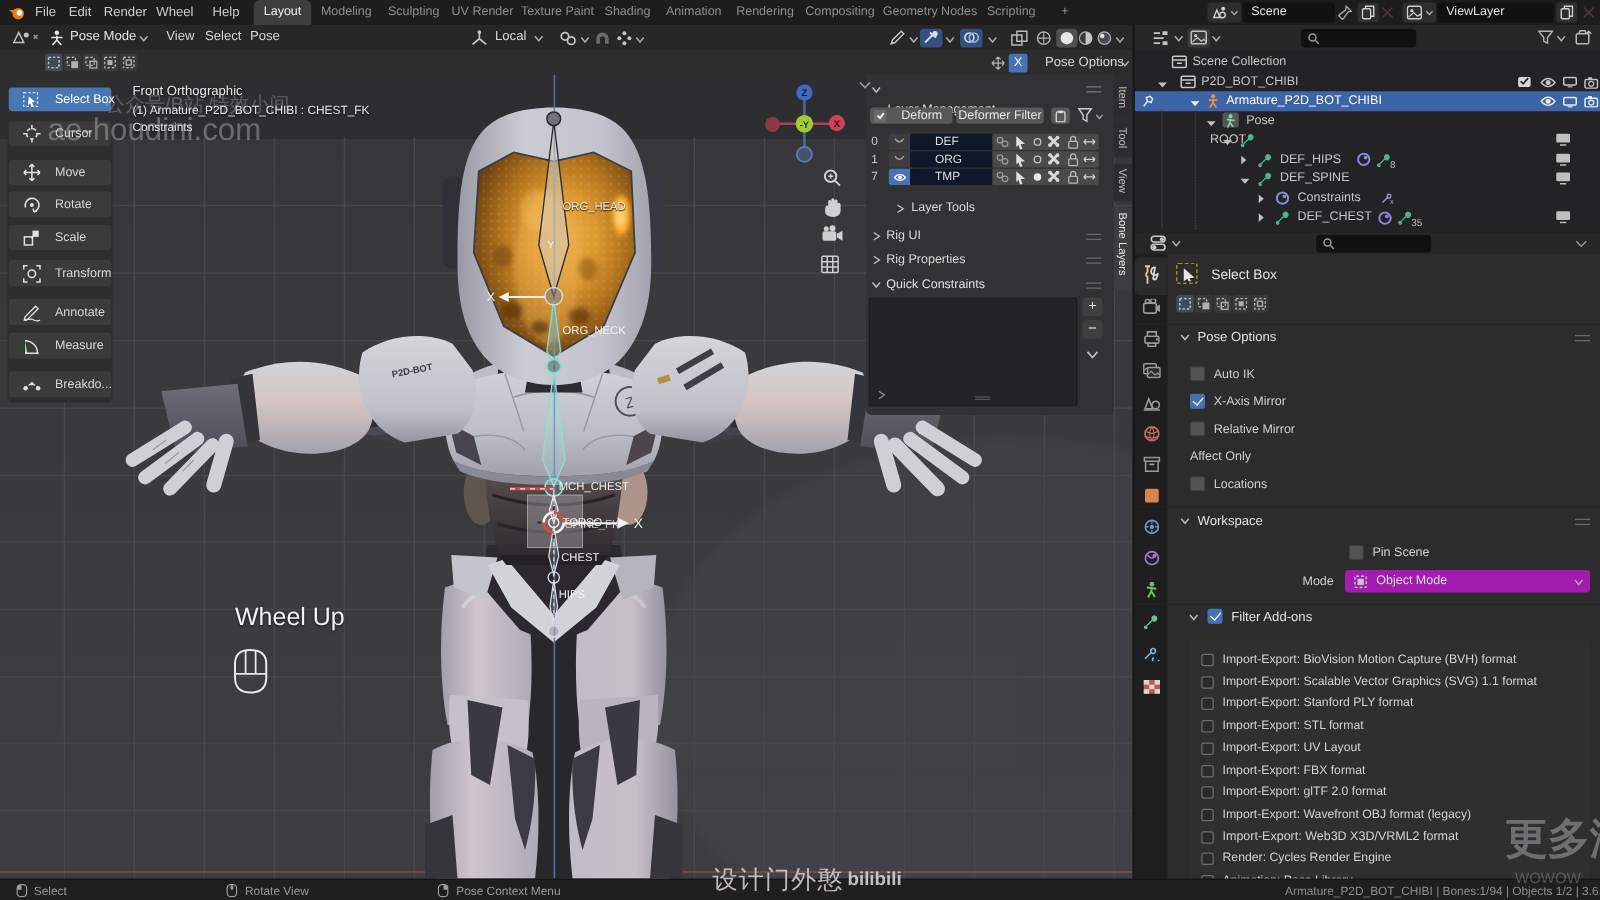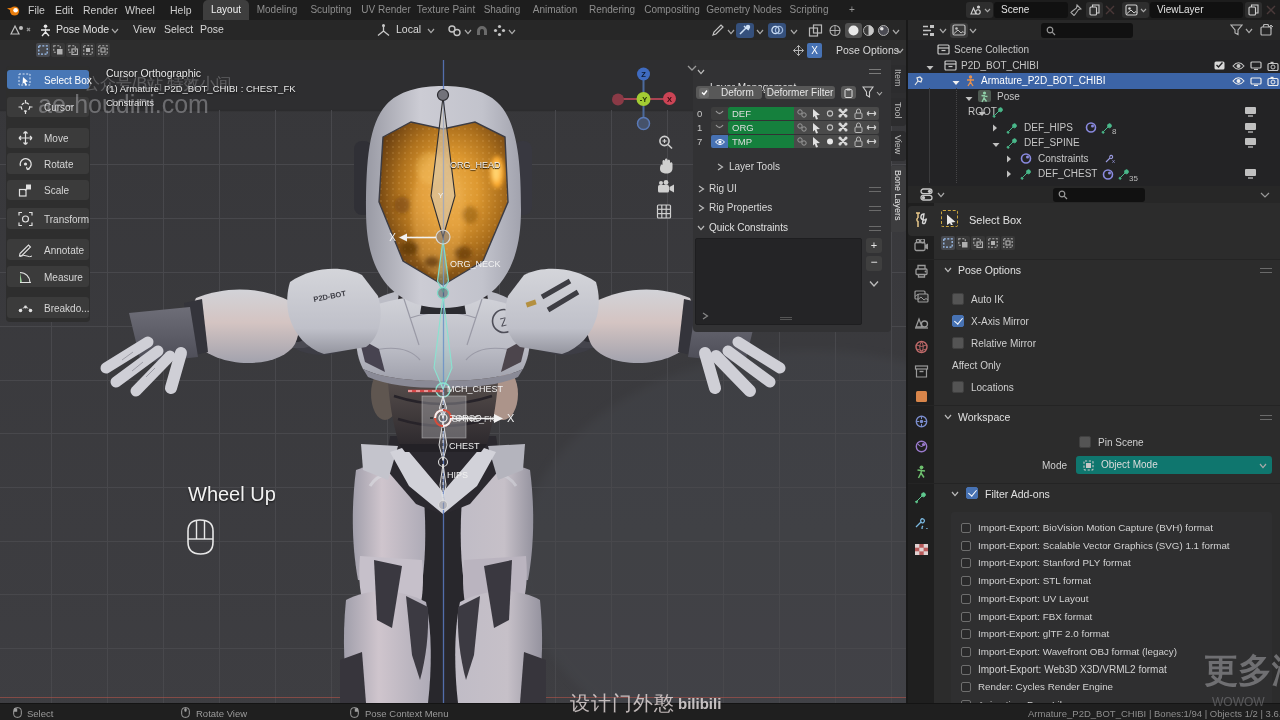"Cursor Orthographic" div.a { text: Cursor -> Front }
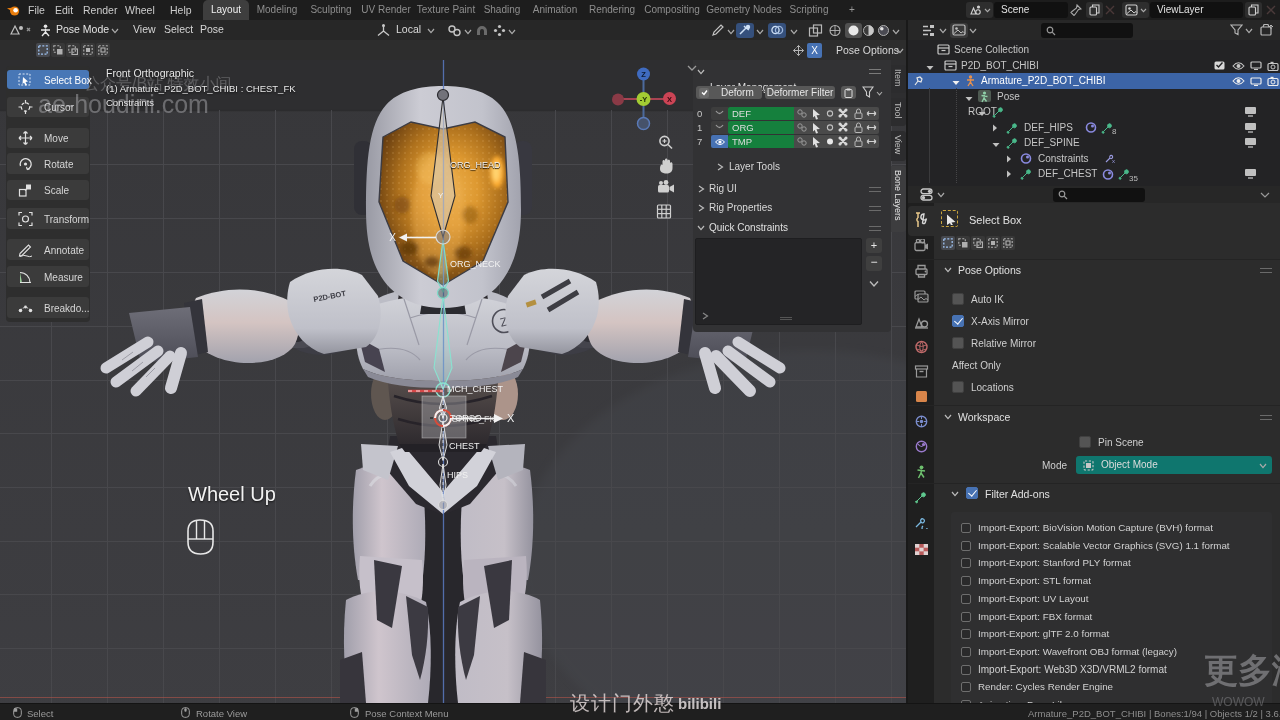"DEF" .nname { background: #15803d -> #0f172a; padding-left: 4px -> 20px }
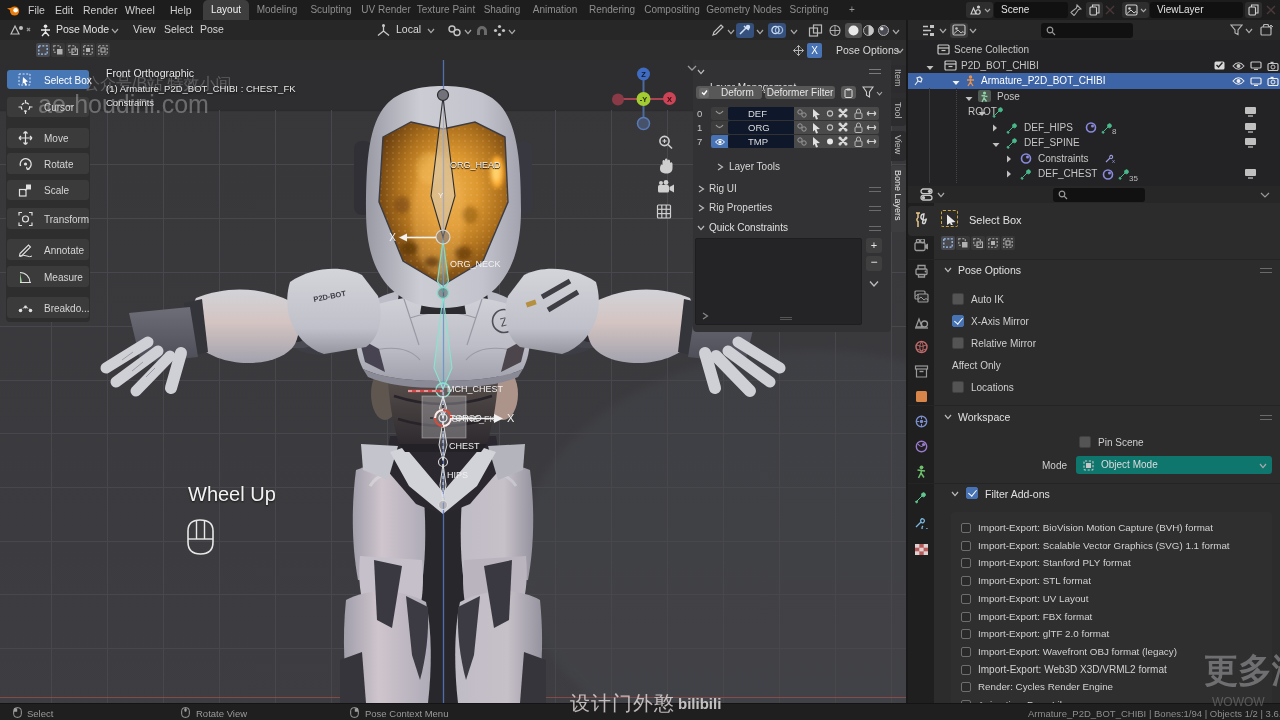"Object Mode" div.a { background: #0f766e -> #a21caf }
